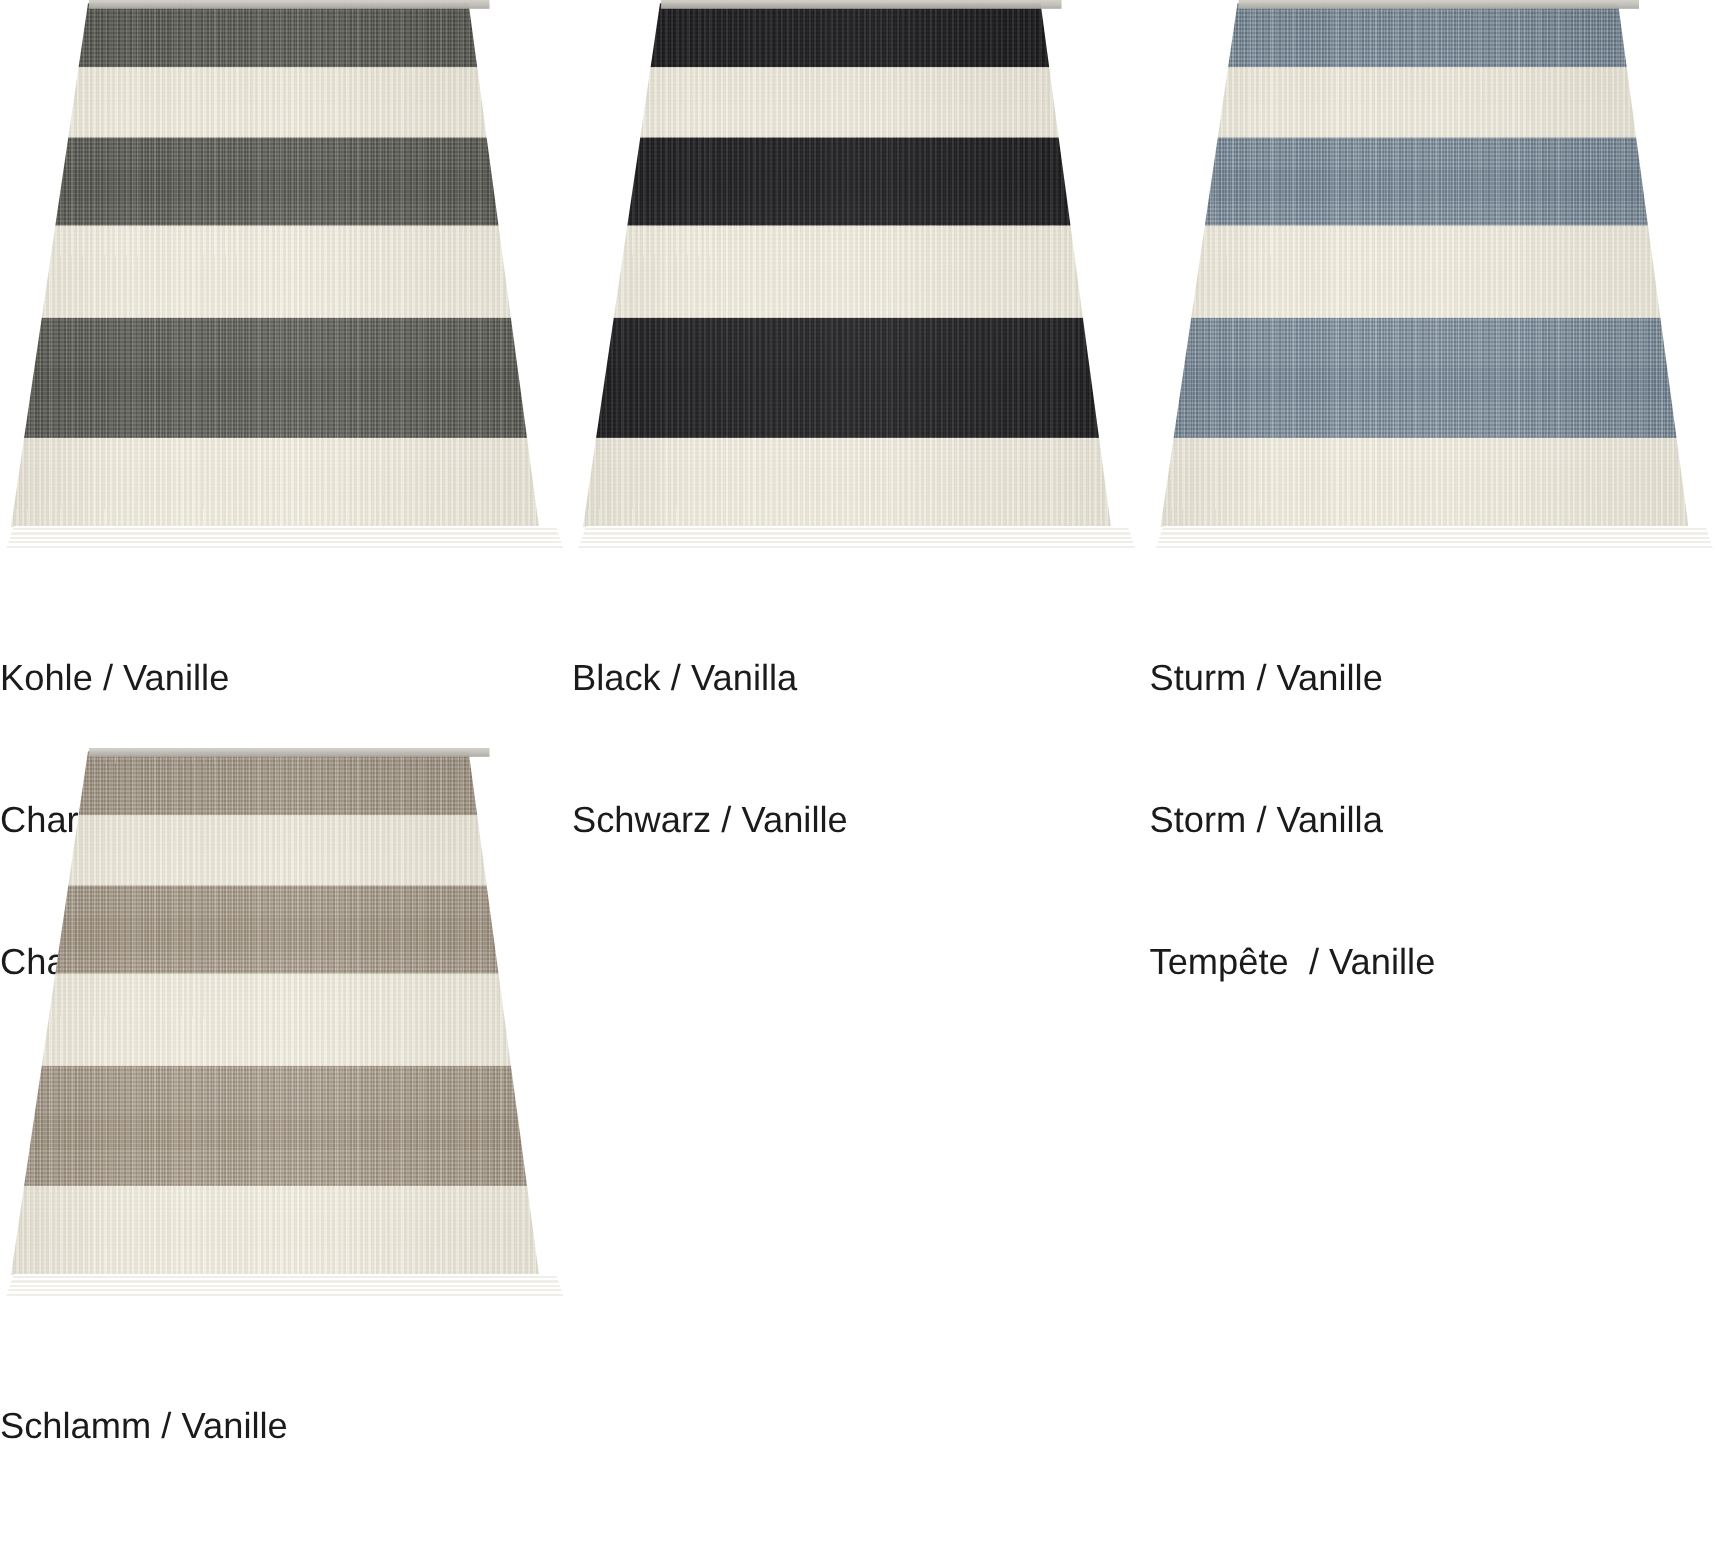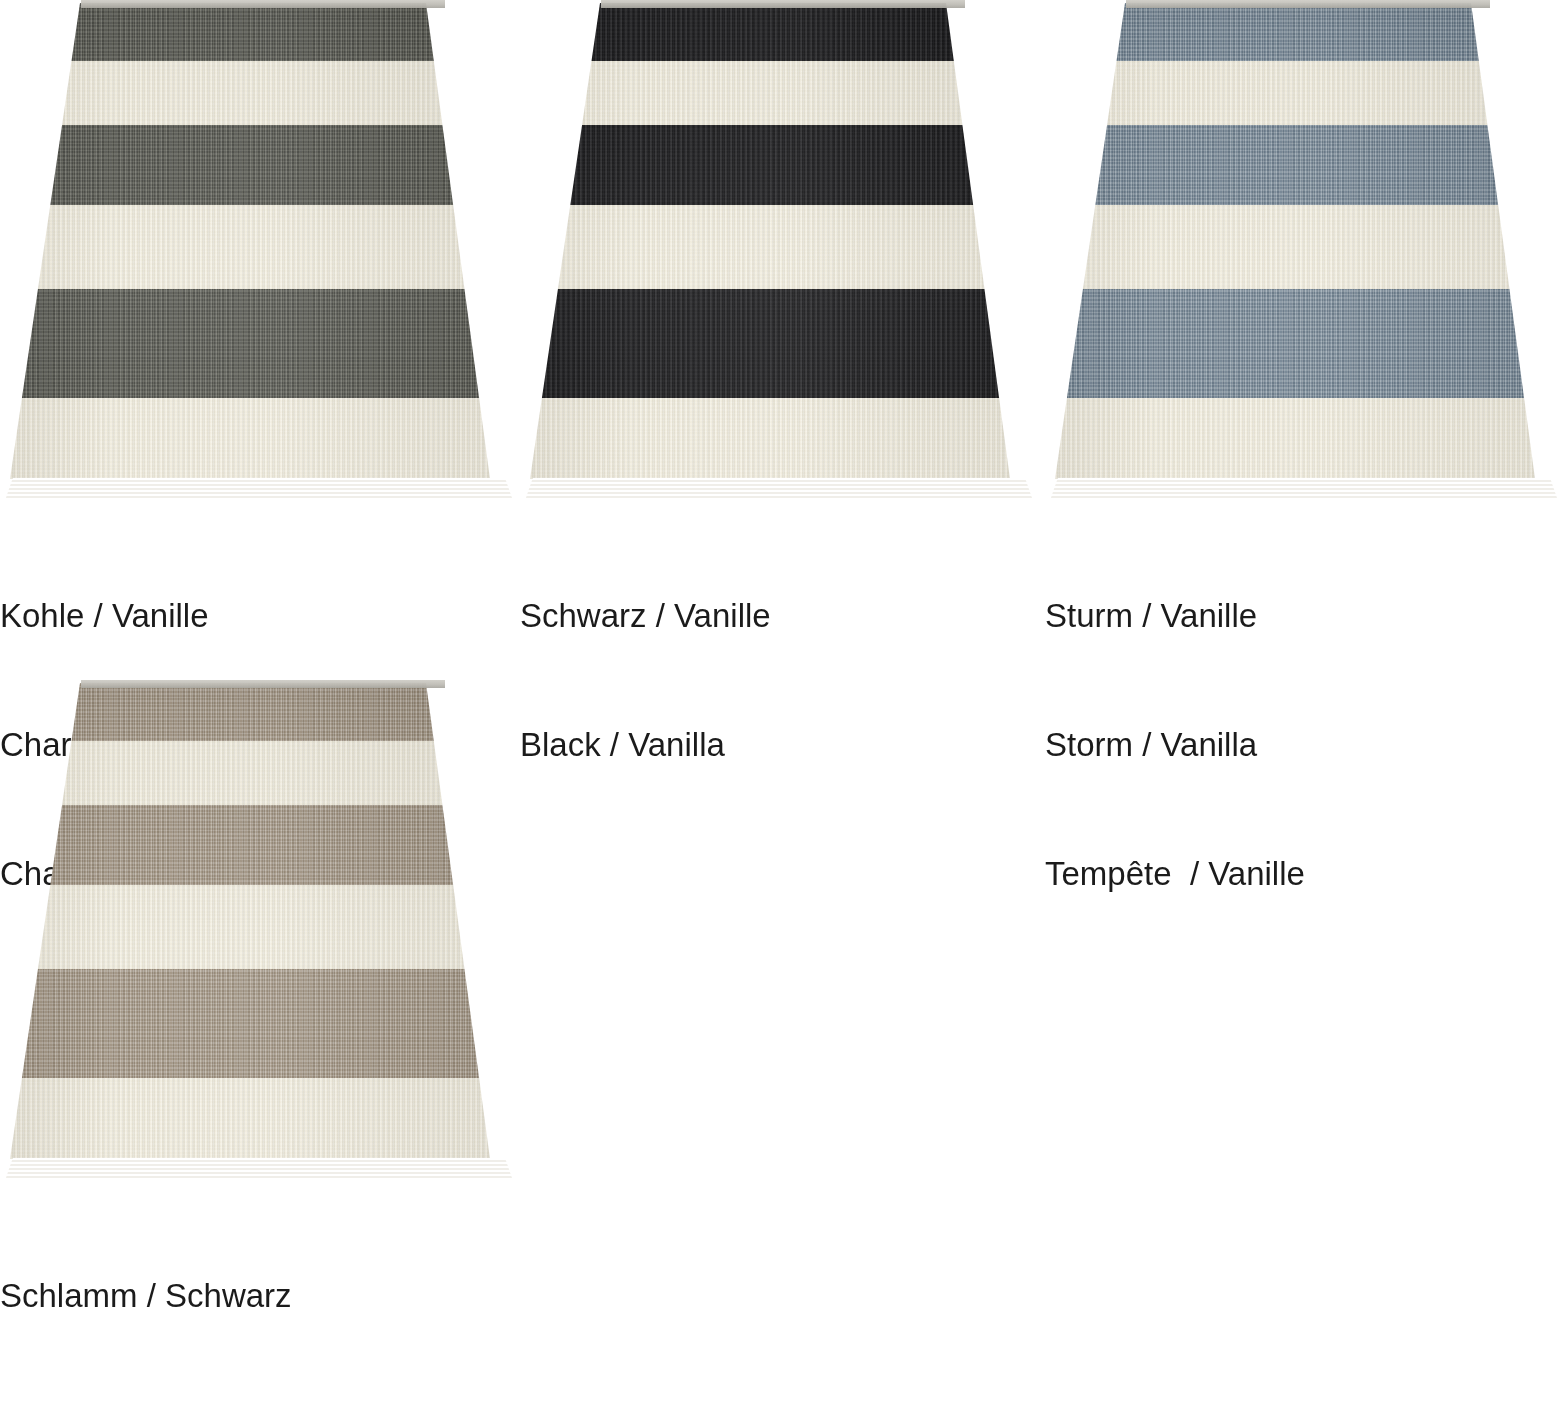"Schwarz / Vanille" div { order: before "Black / Vanilla" -> after "Black / Vanilla" }
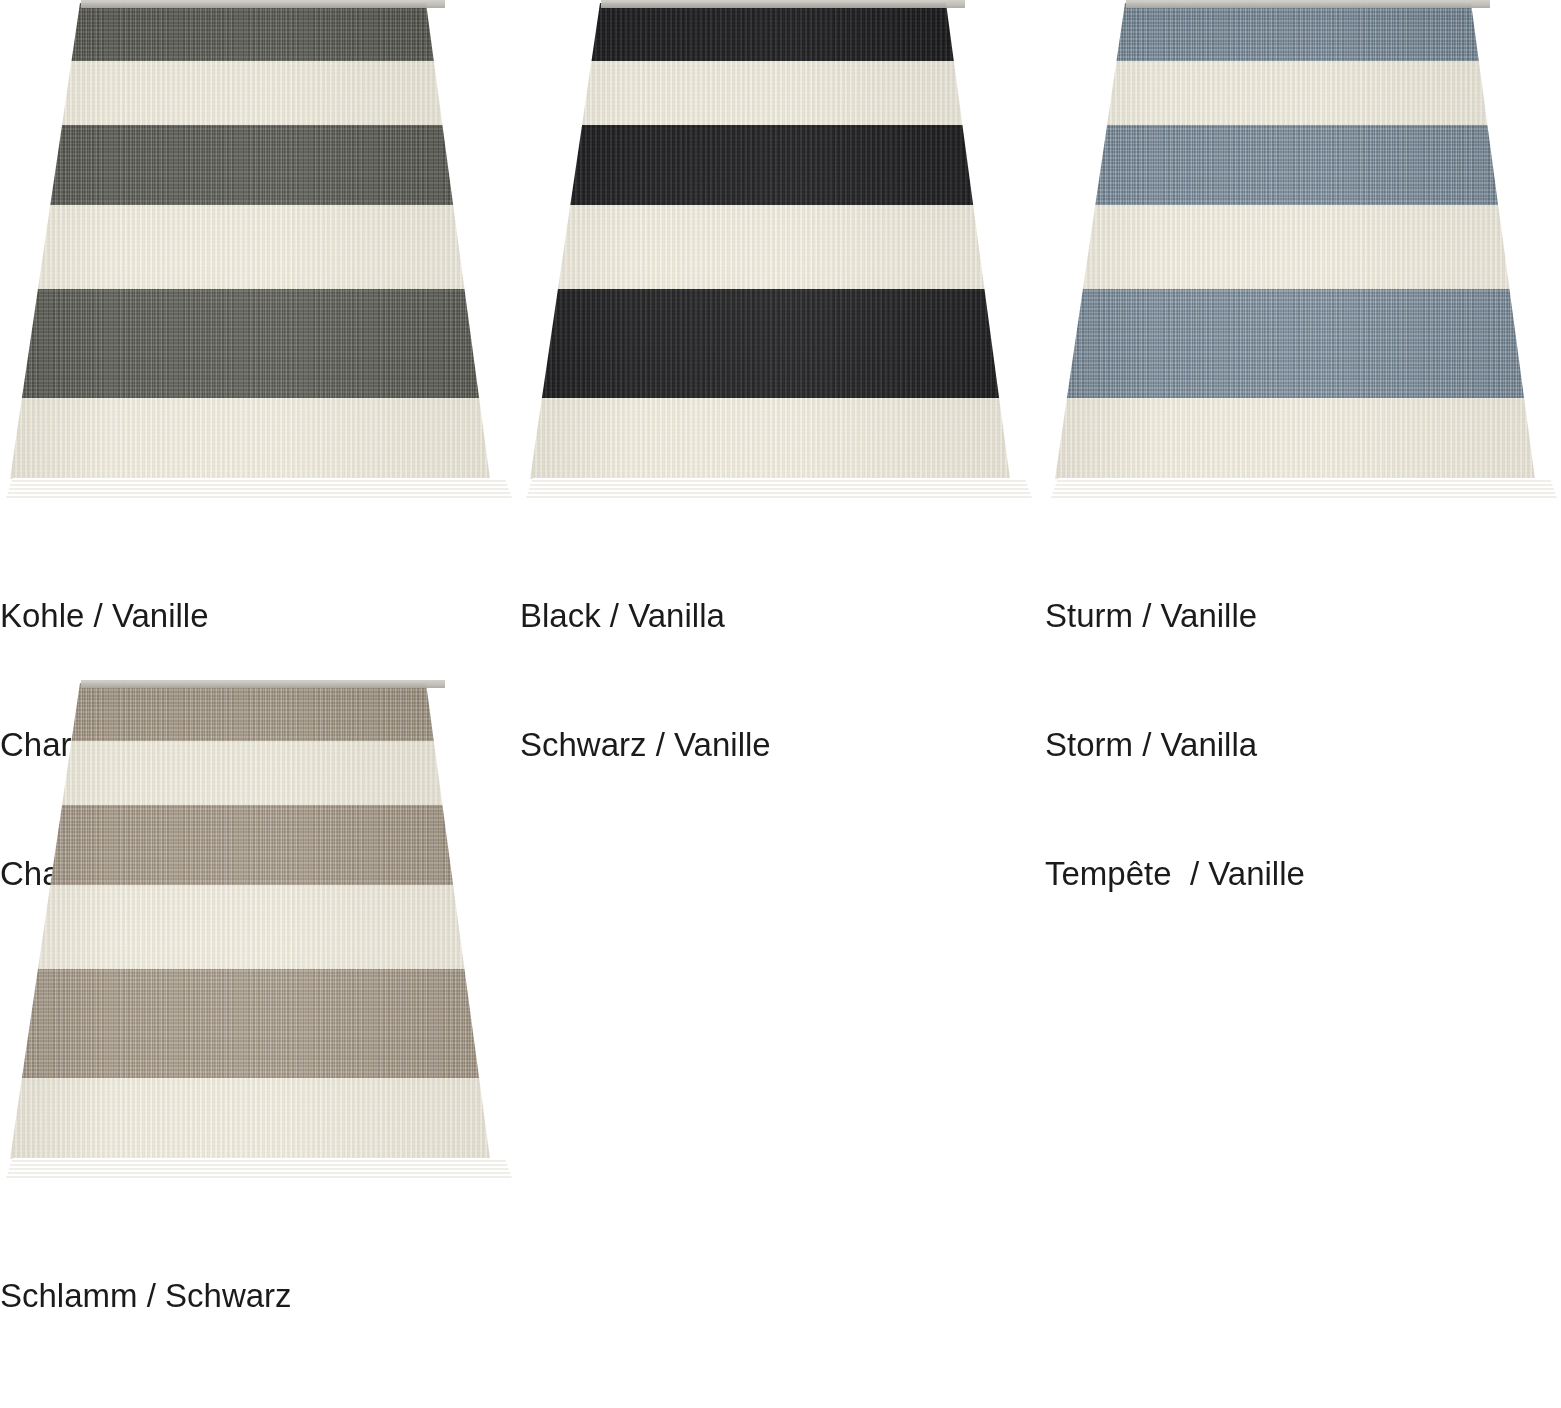"Schlamm / Schwarz" div { text: Schwarz -> Vanille }
